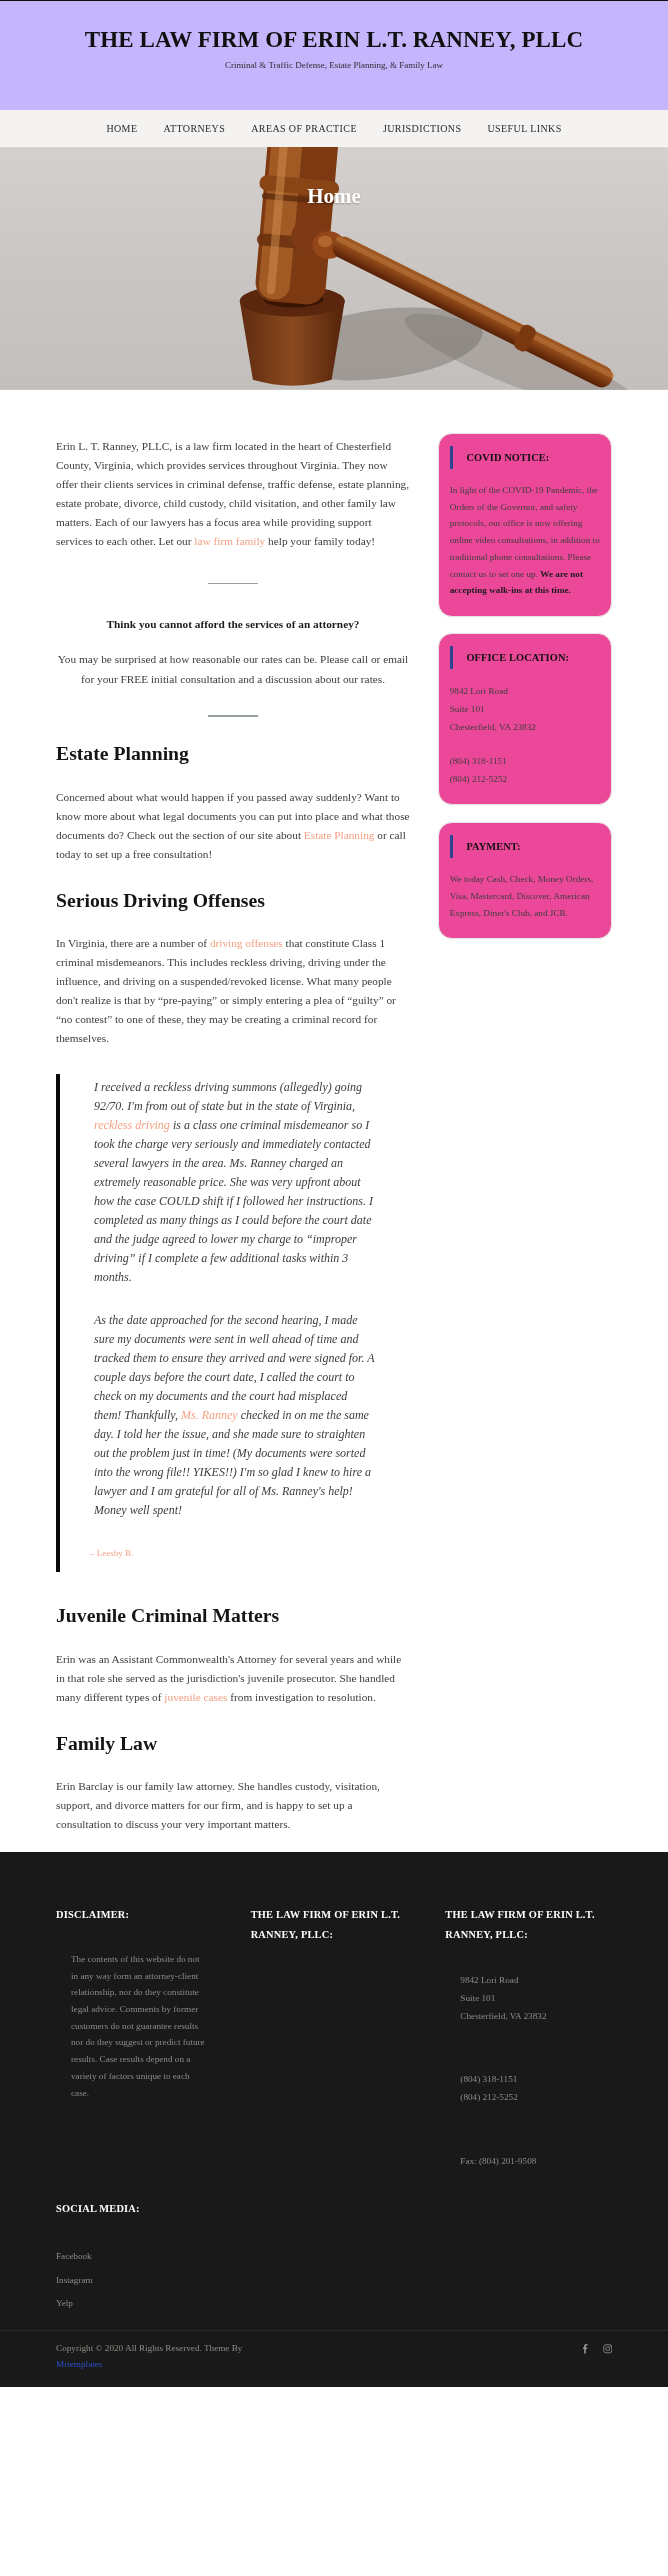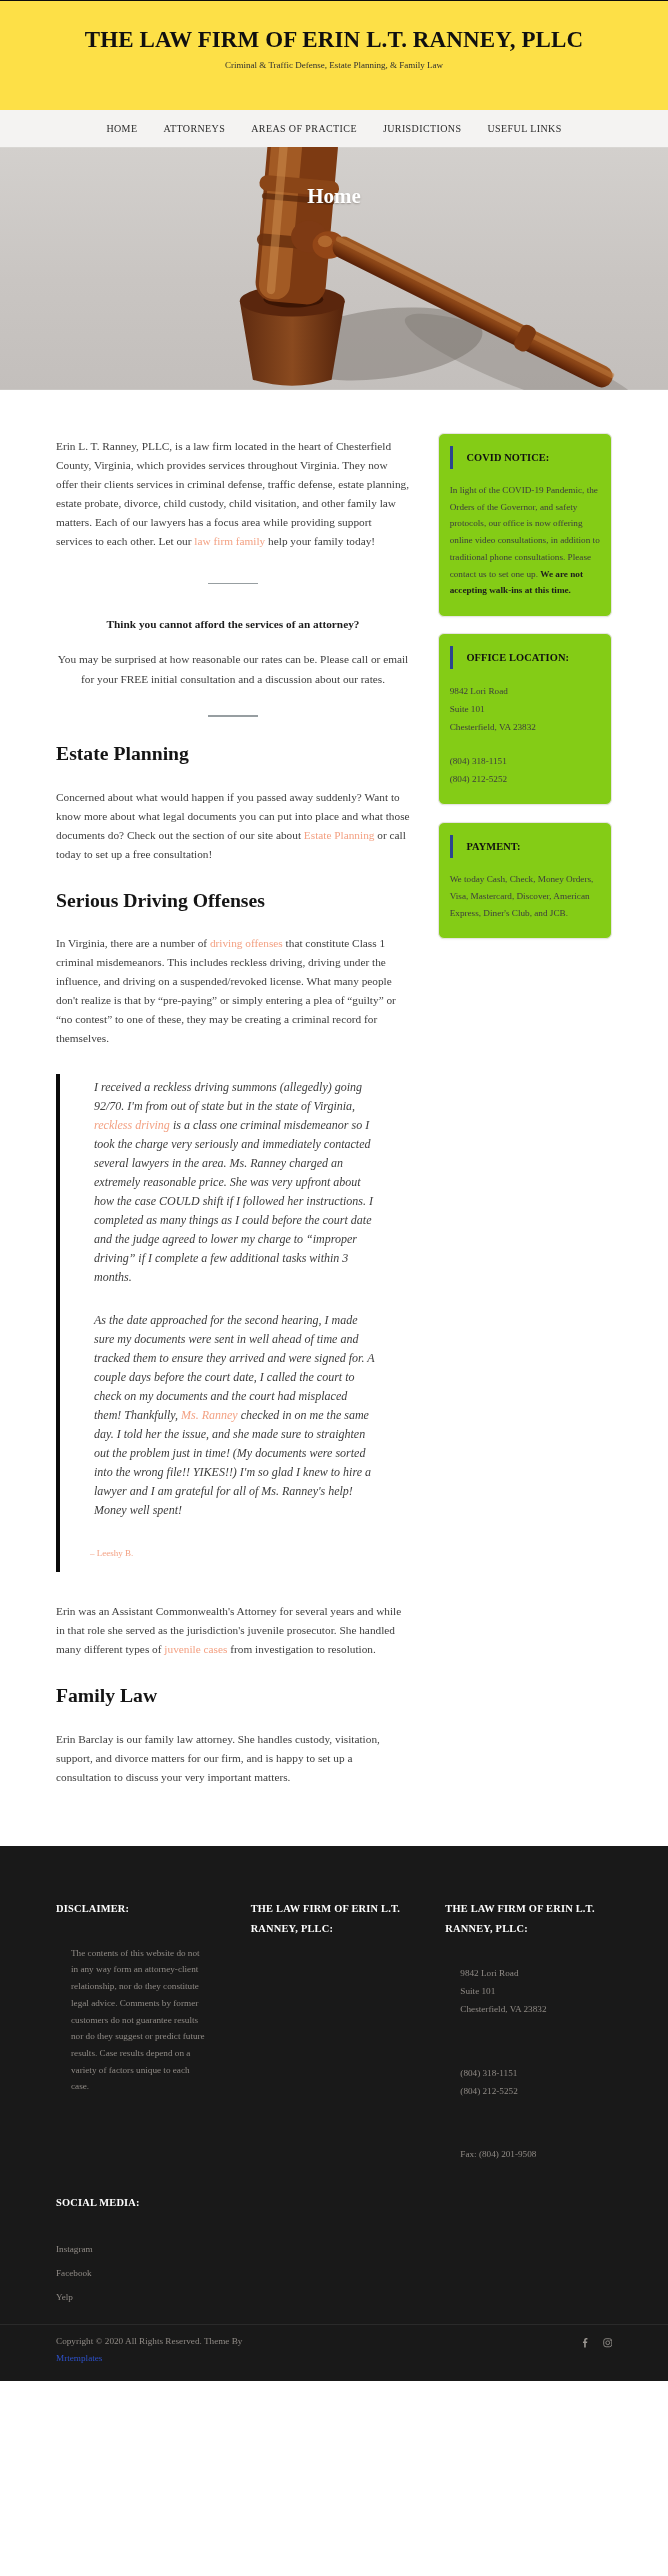"THE LAW FIRM OF ERIN L.T. RANNEY, PLLC" .site-header { background: #fde047 -> #c4b5fd }
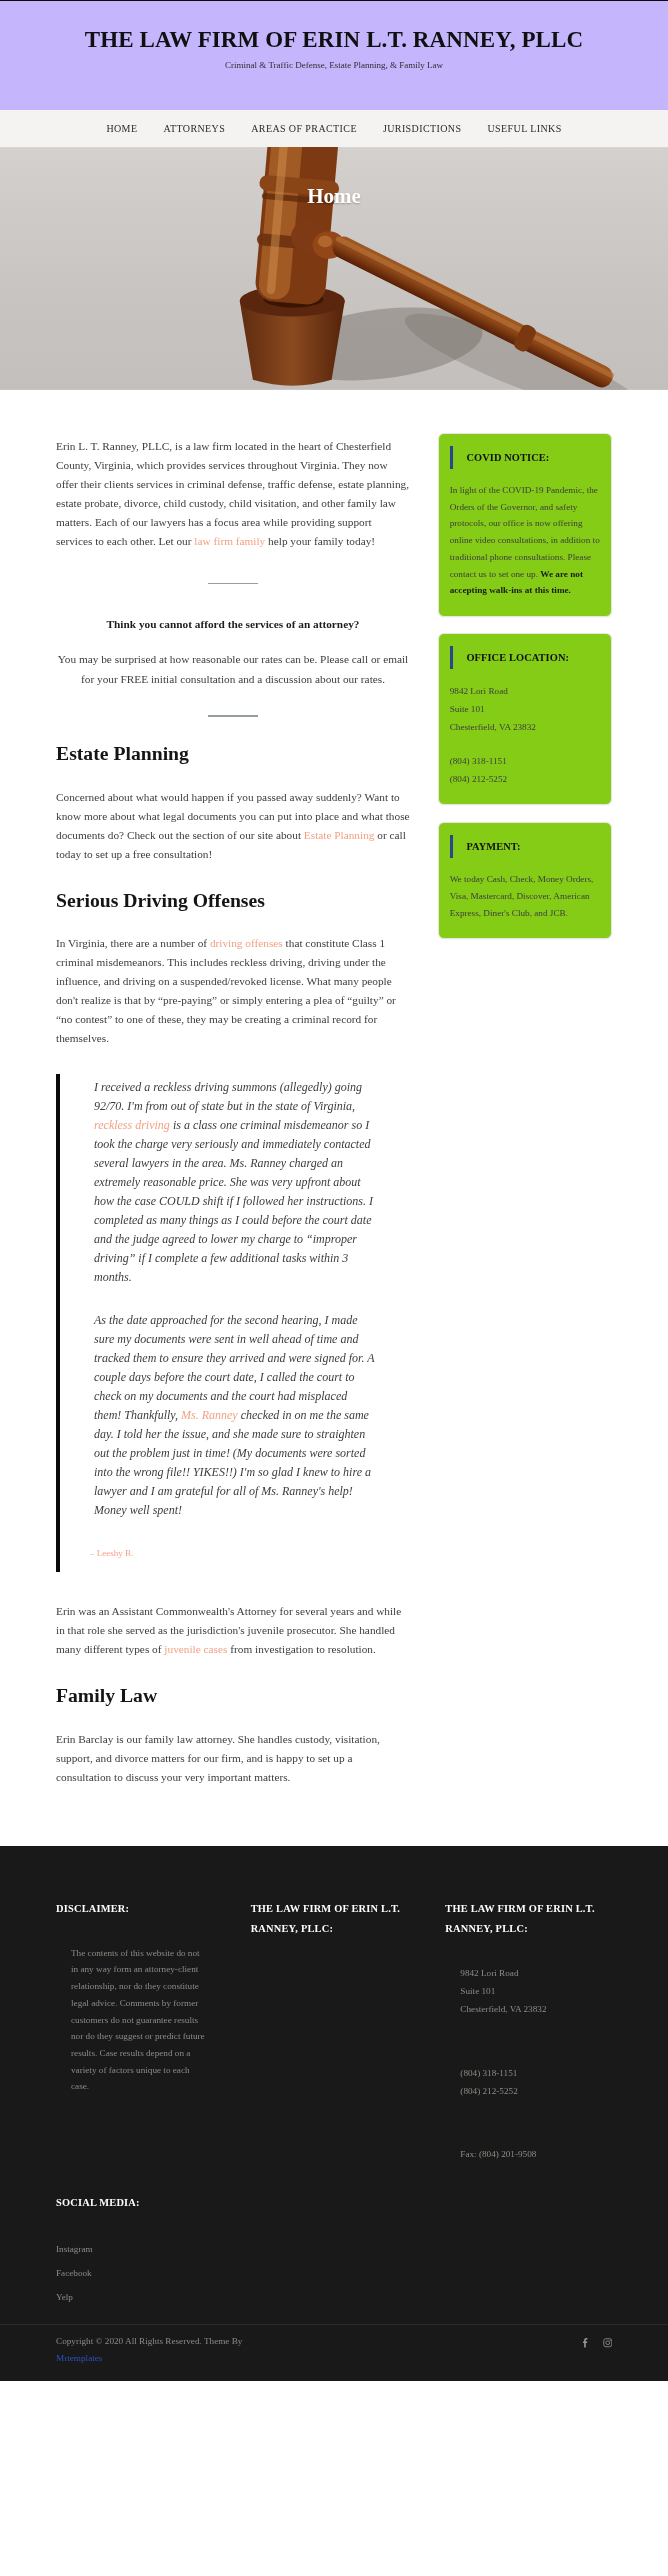"COVID NOTICE:" .card { background: #84cc16 -> #ec4899; border-radius: 6px -> 14px }
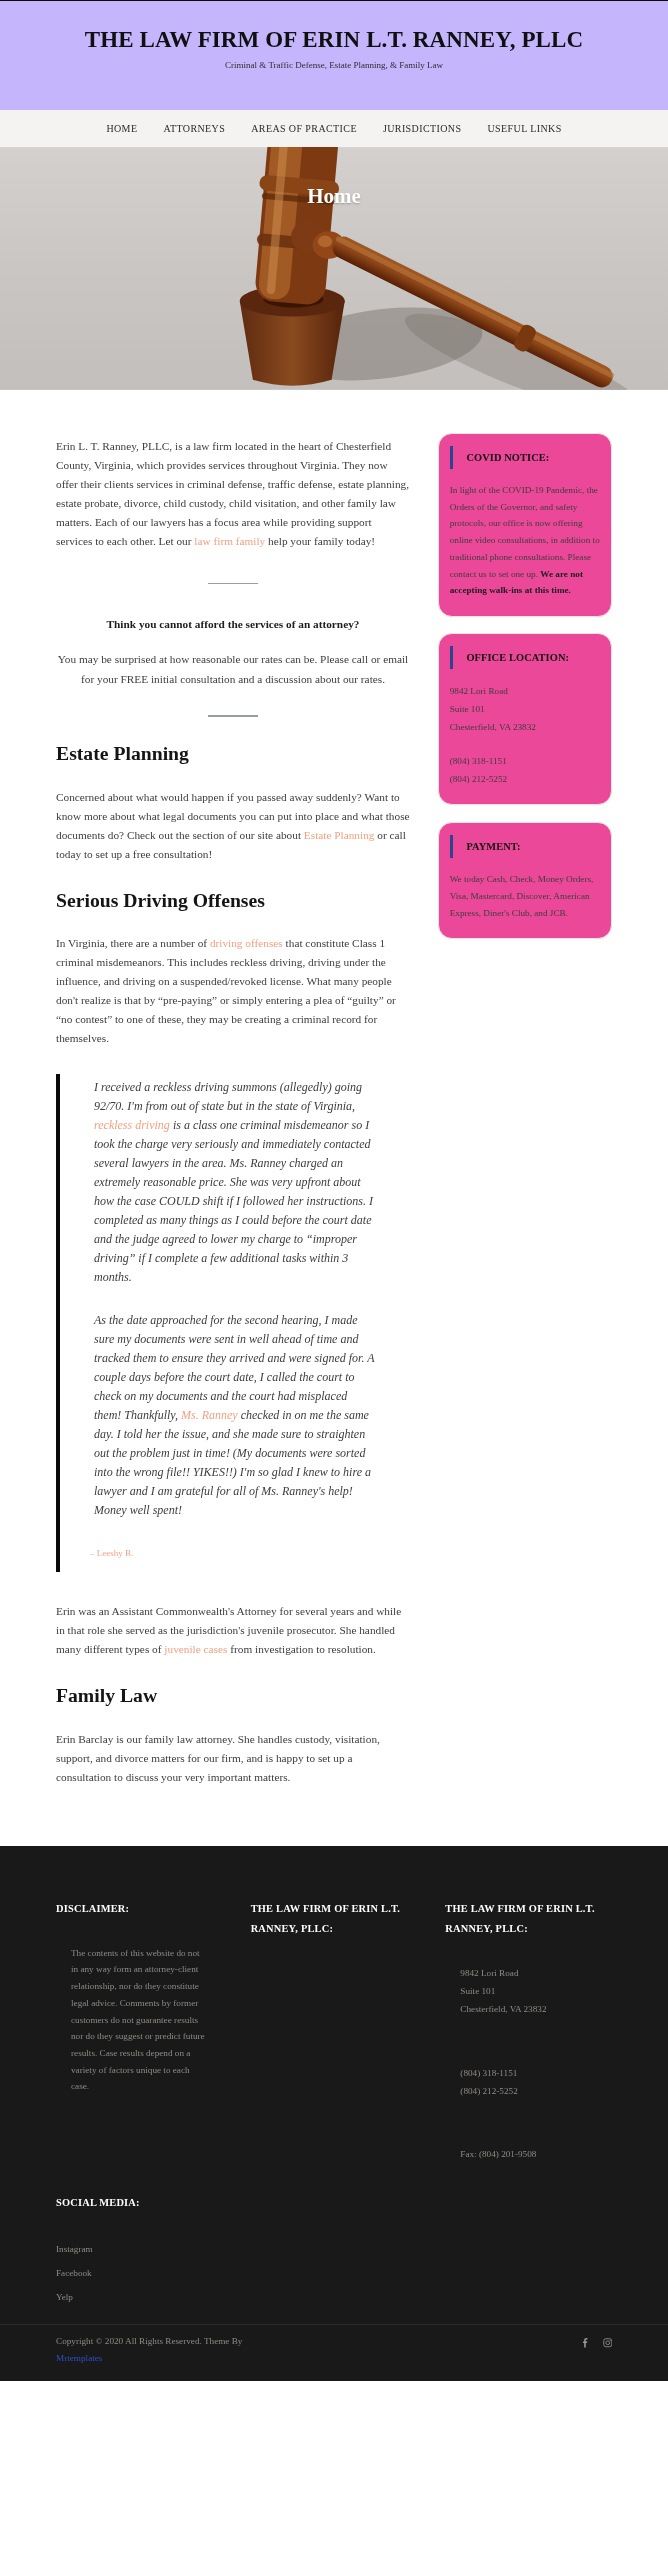"Juvenile Criminal Matters" h2.section-h { html: none -> <h2>Juvenile Criminal Matters</h2> }
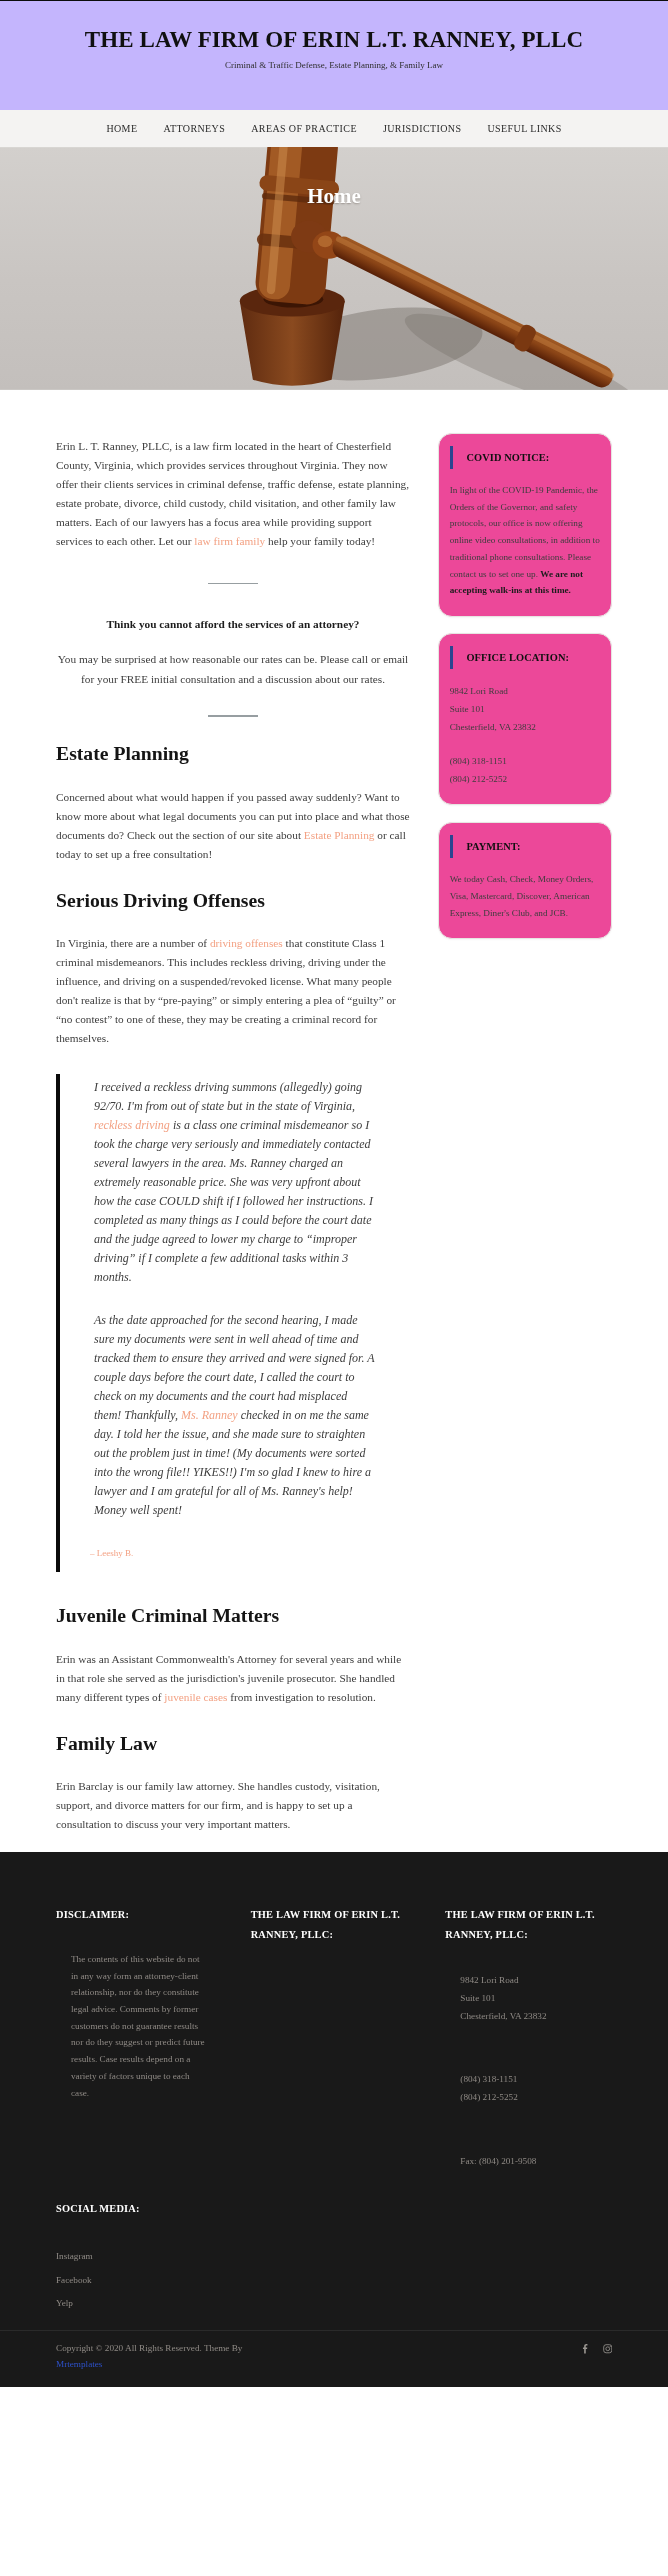"Instagram" a { order: before "Facebook" -> after "Facebook" }
